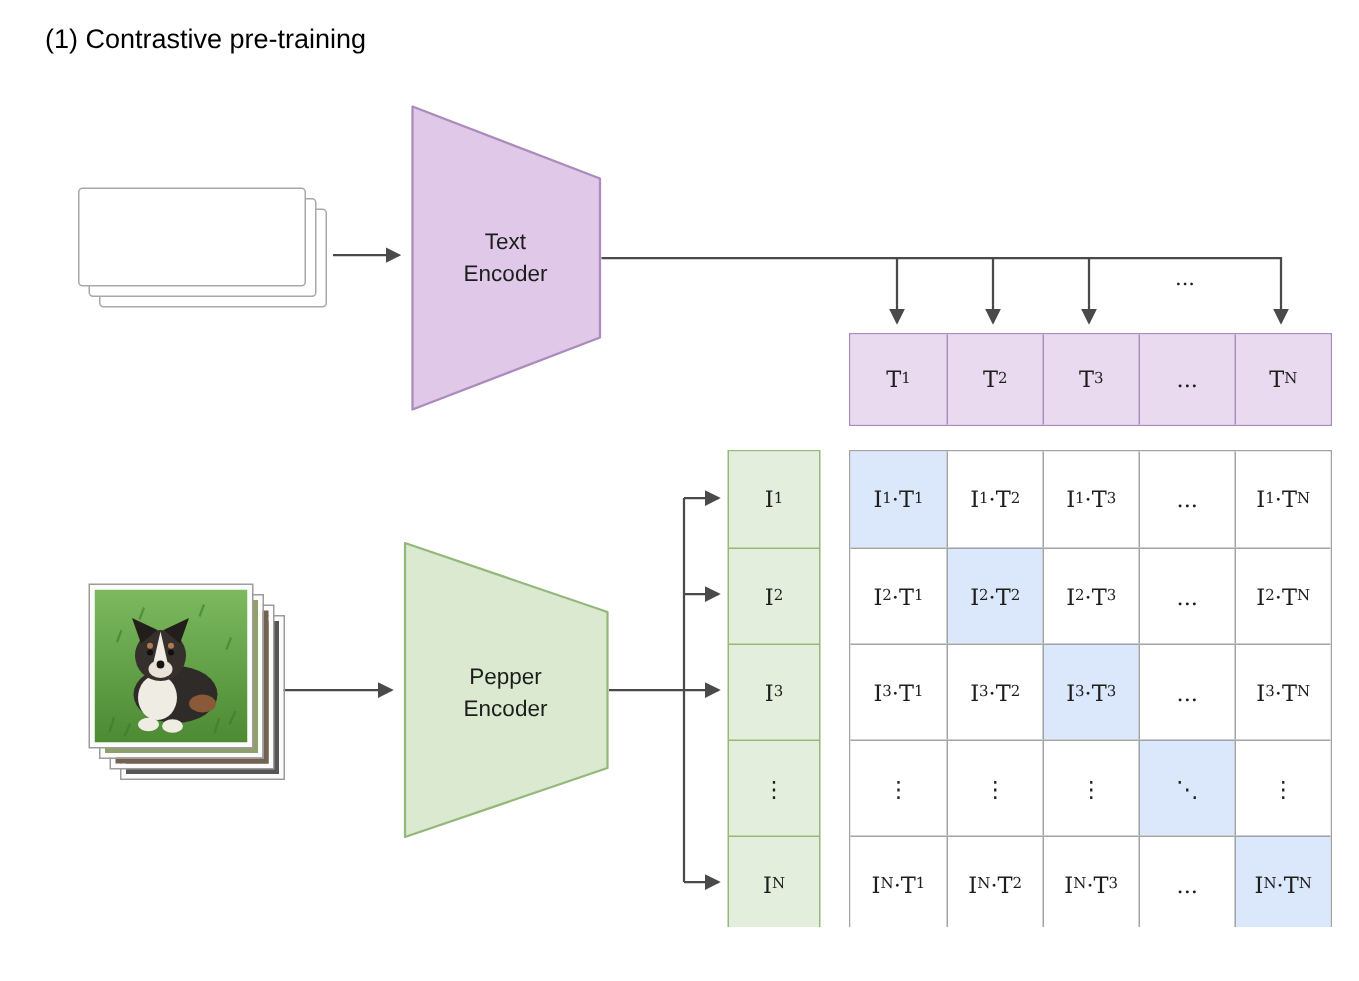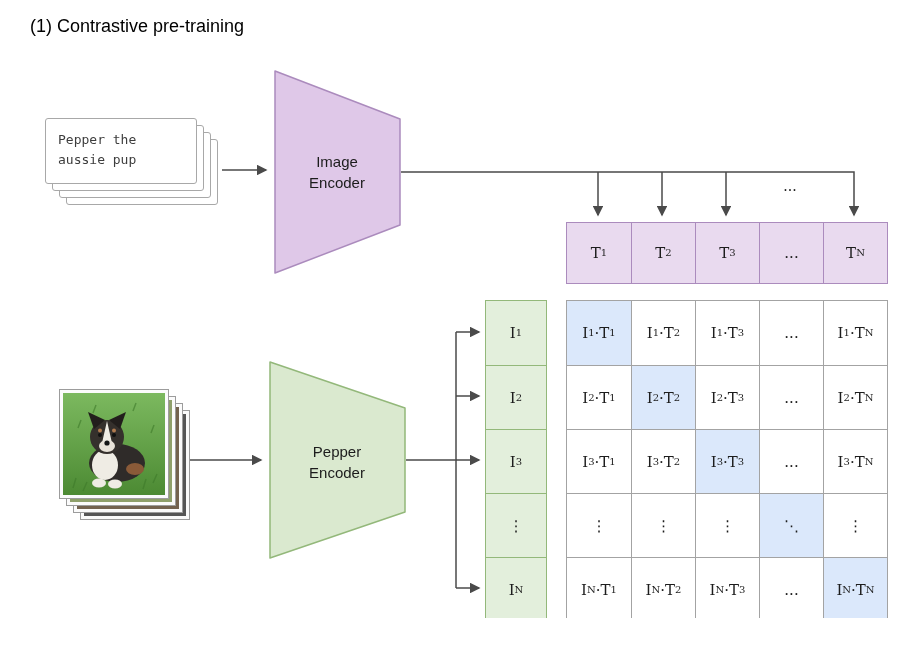"Pepper the" div.card { html: <div> <div> <div>Pepper the</div> <div>aussie pup</div> </div> </div> -> none }
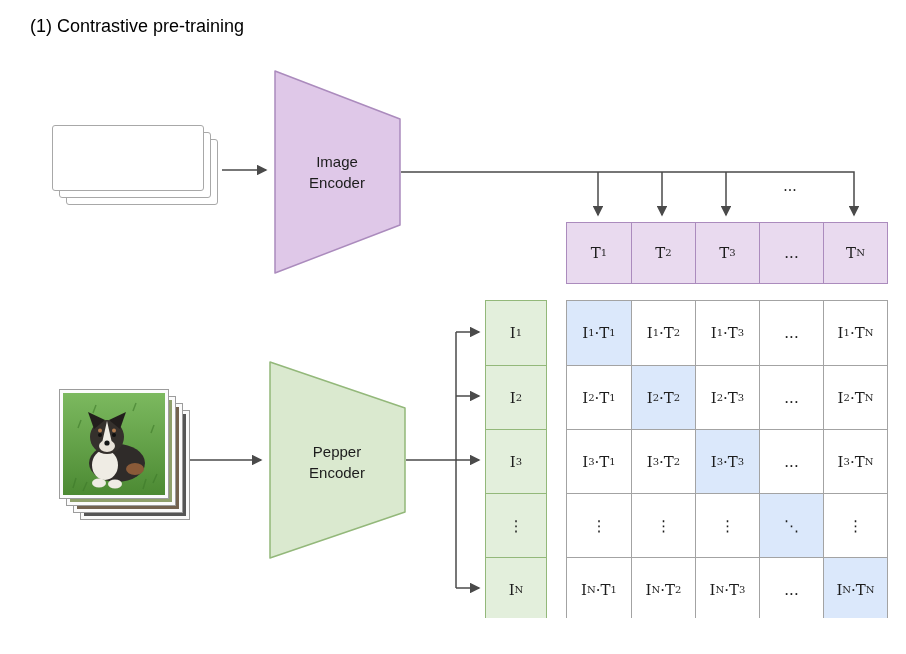"Image" span { text: Image -> Text }
